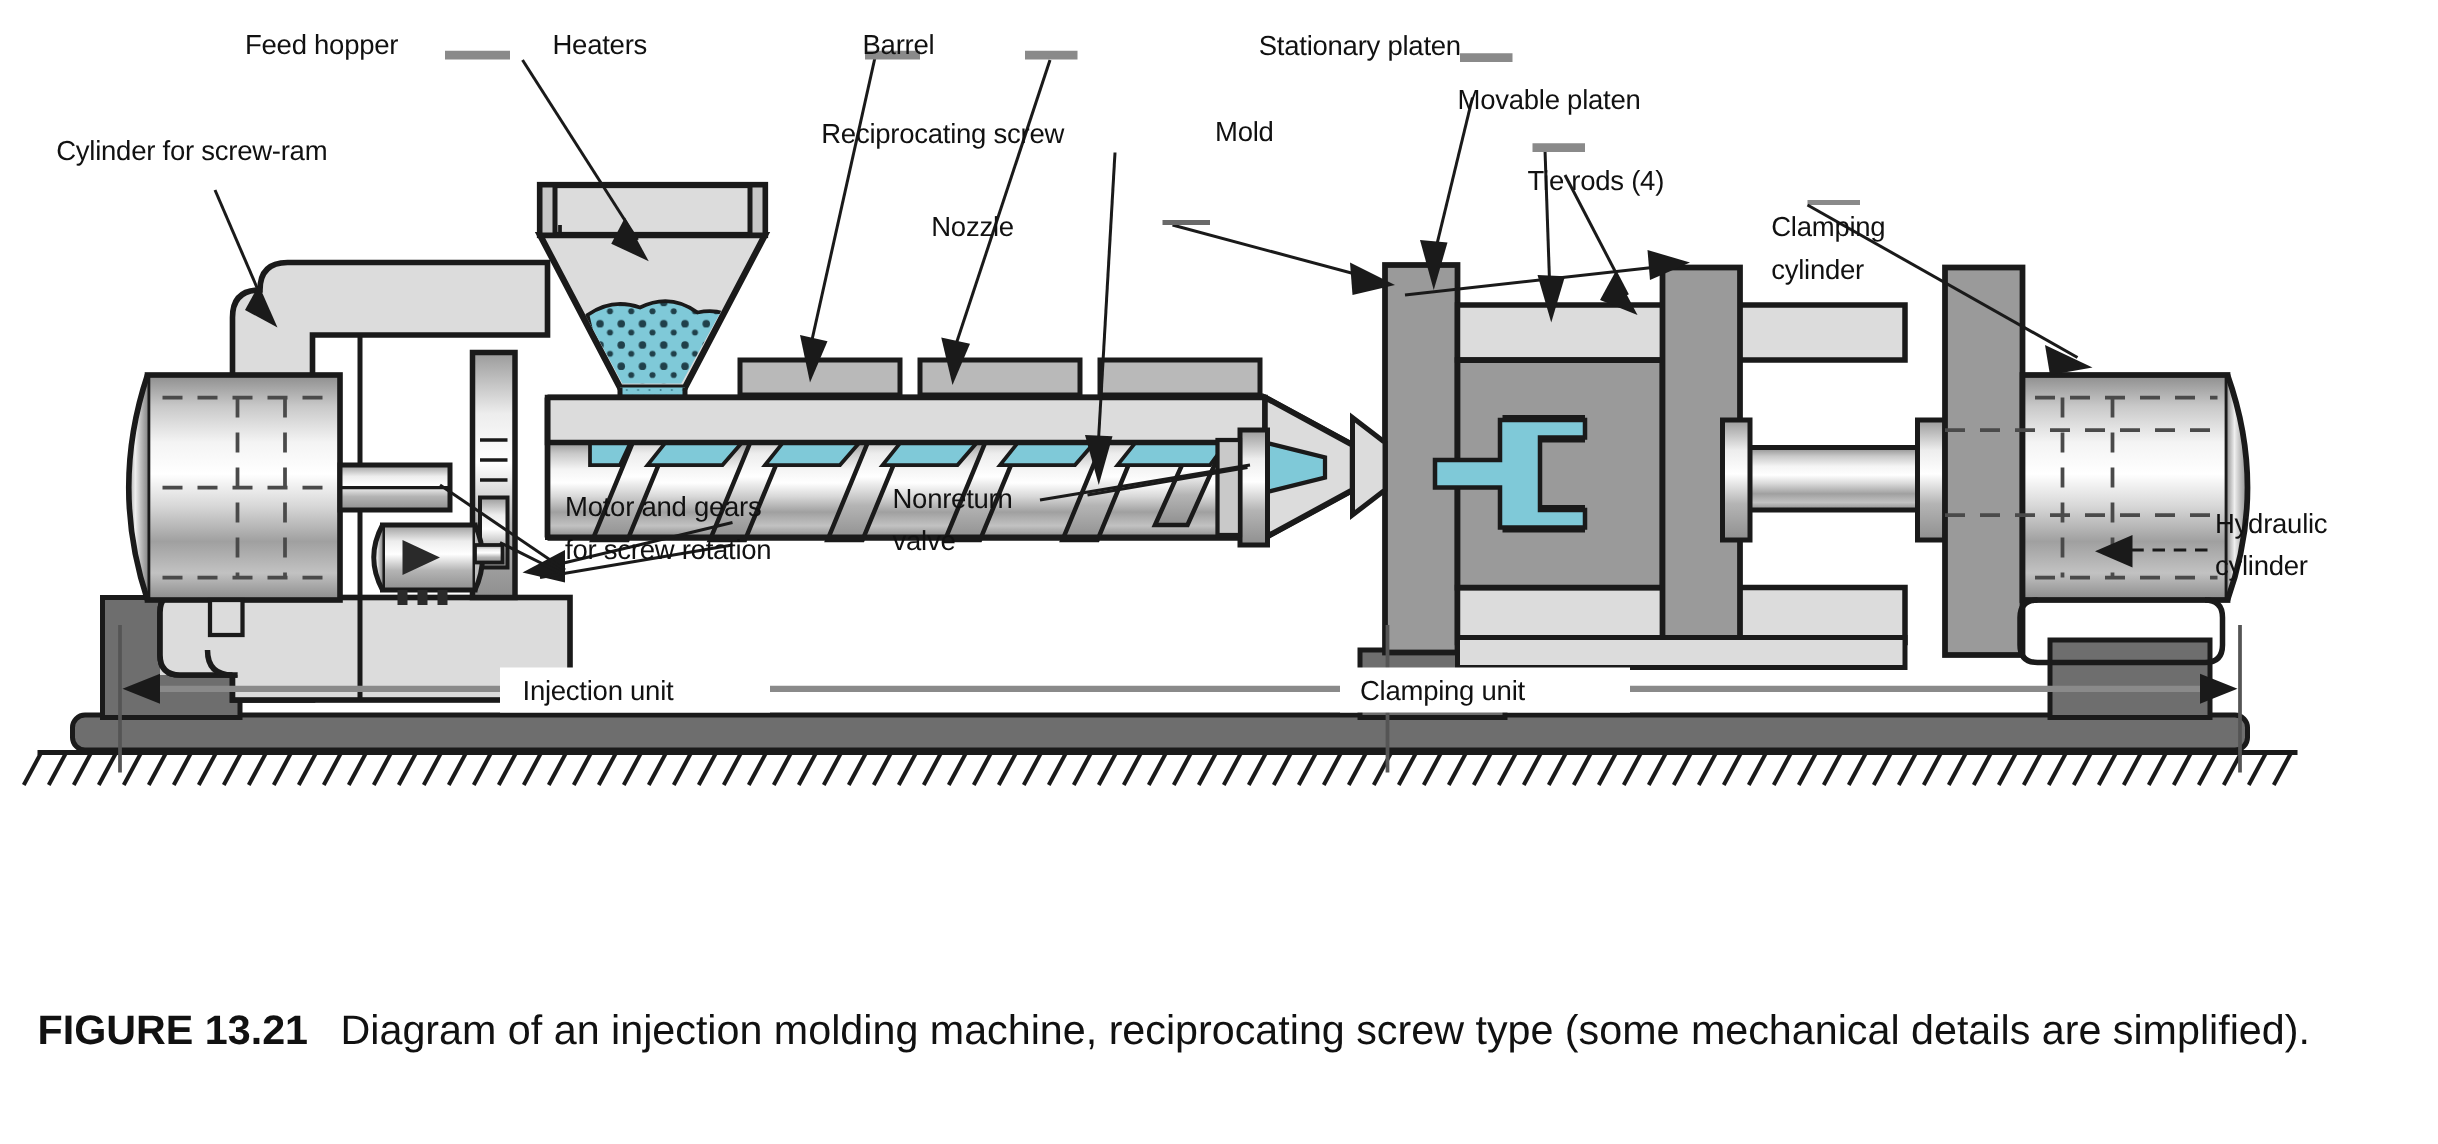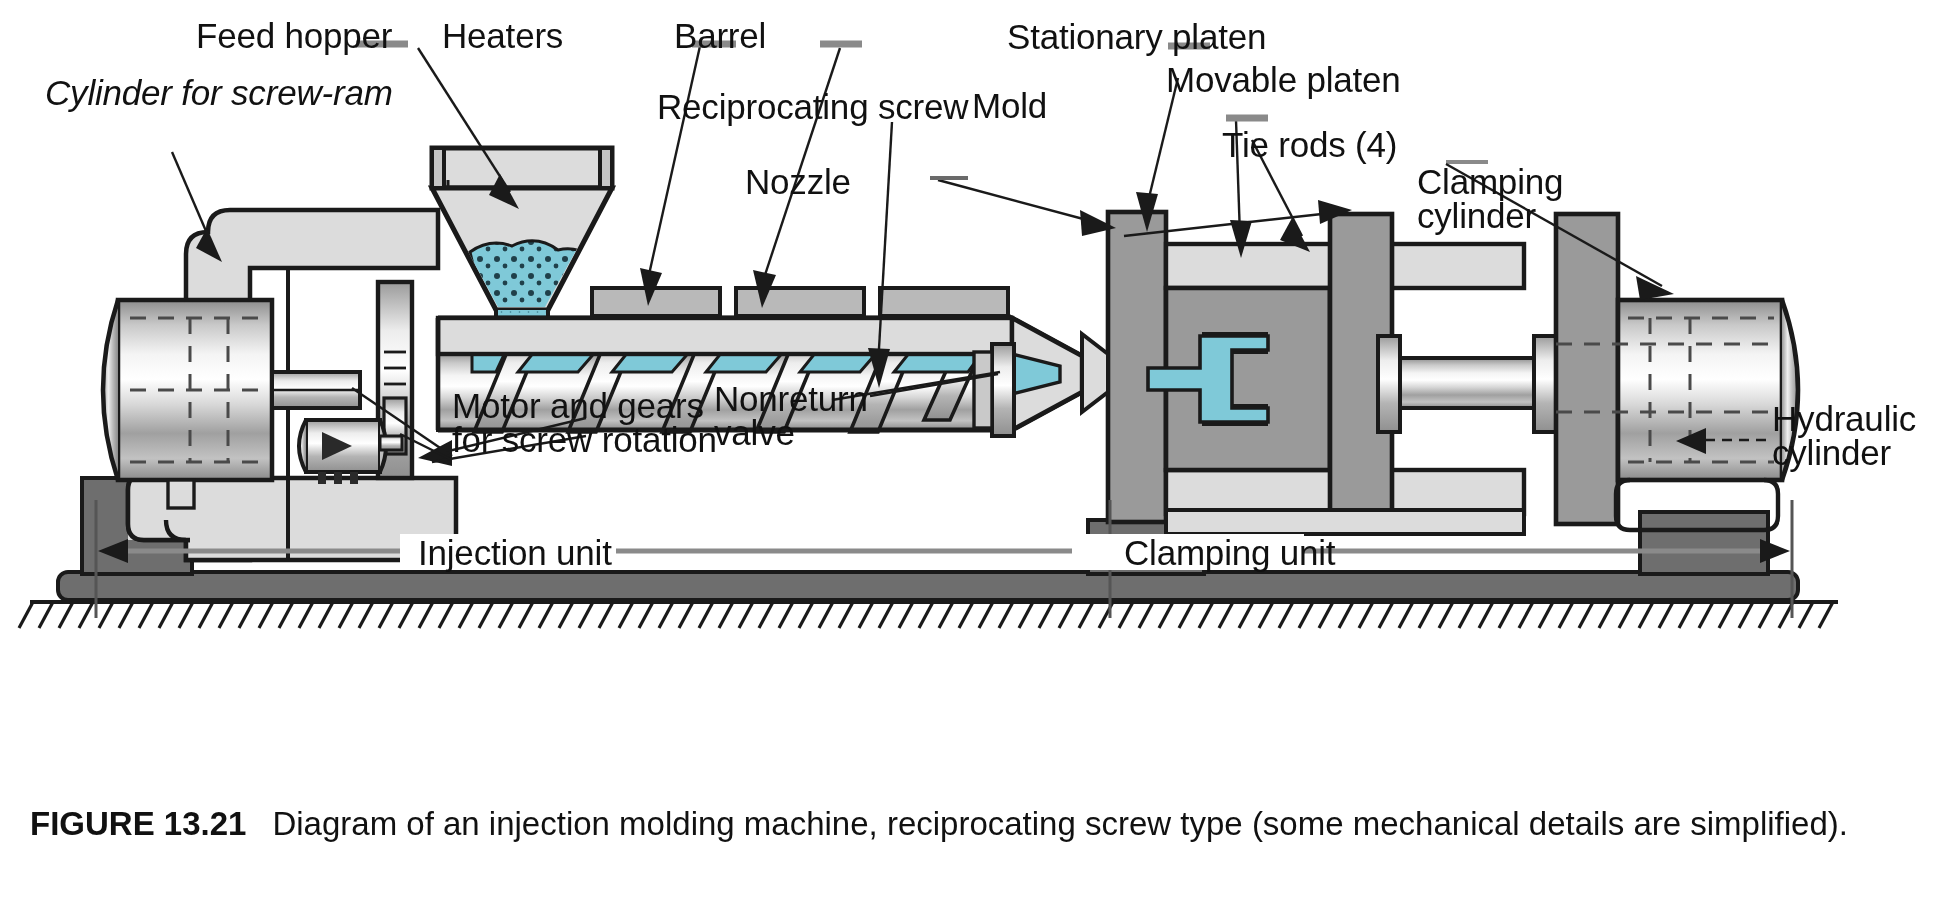"Feed hopper" .lbl { font-size: 35px -> 22px }
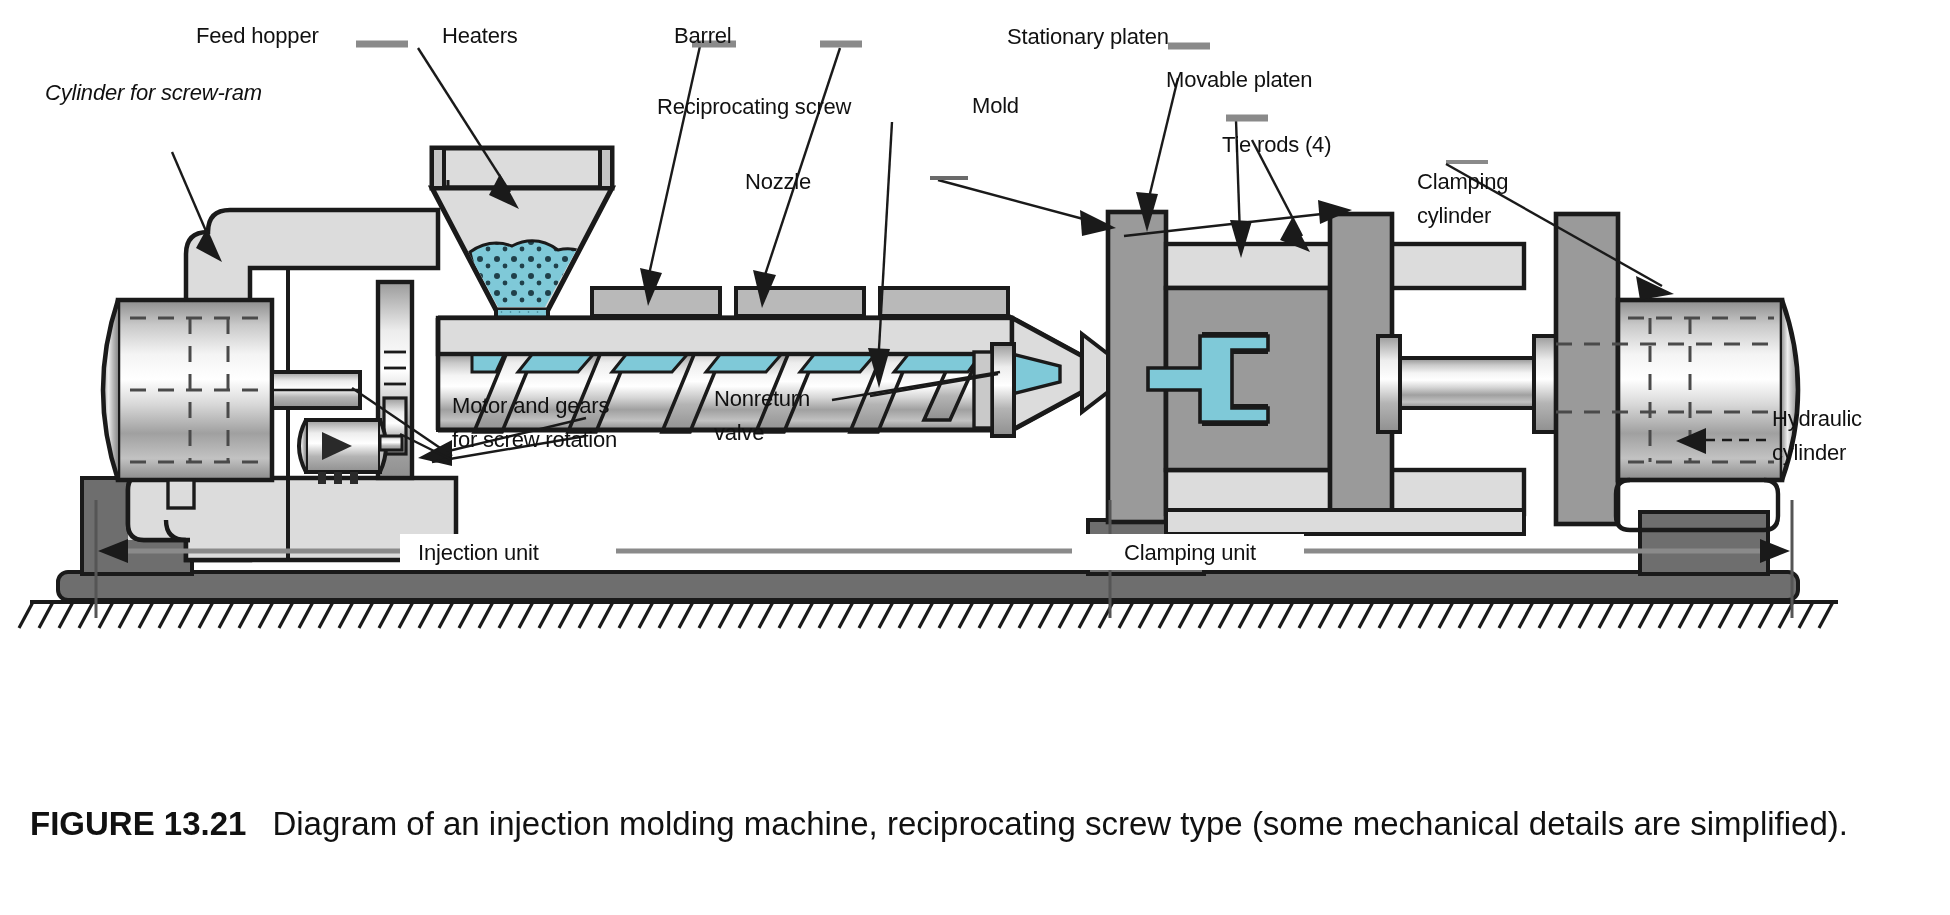"Barrel" div.lbl { left: 674px -> 690px }
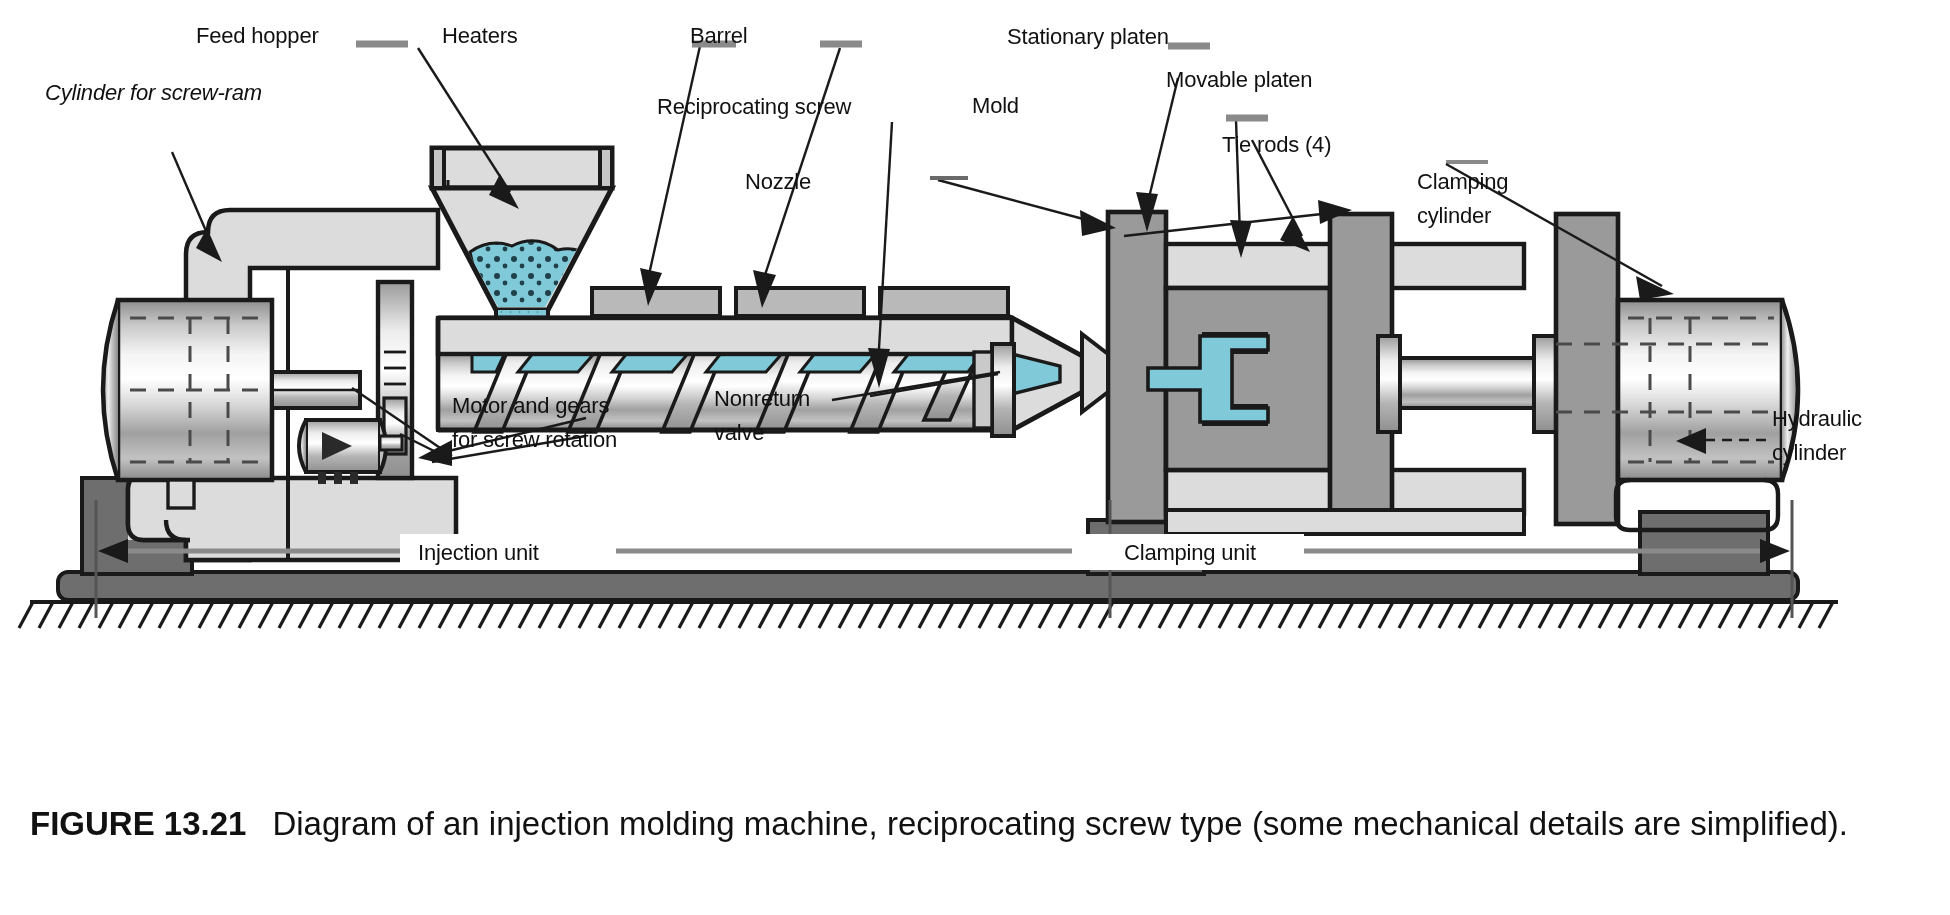"Cylinder for screw-ram" div.lbl { font-style: italic -> none; top: 76px -> 104px }
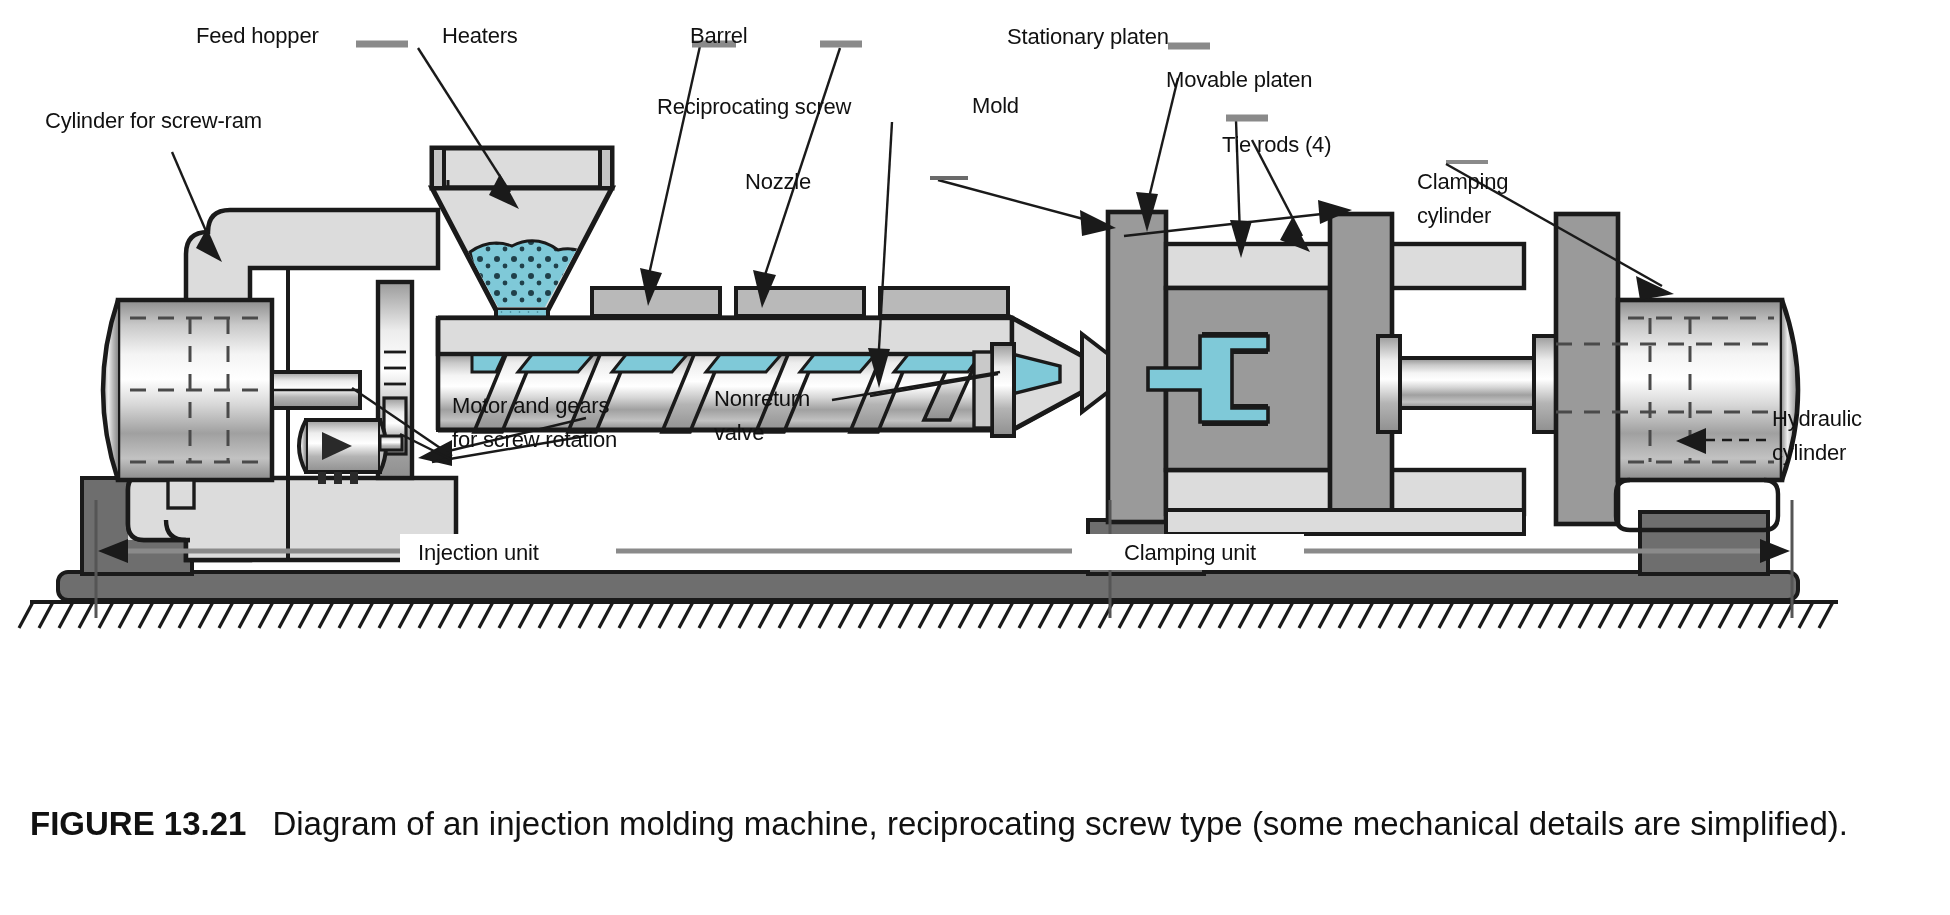"Clamping unit" div.lbl { left: 1124px -> 1088px }
